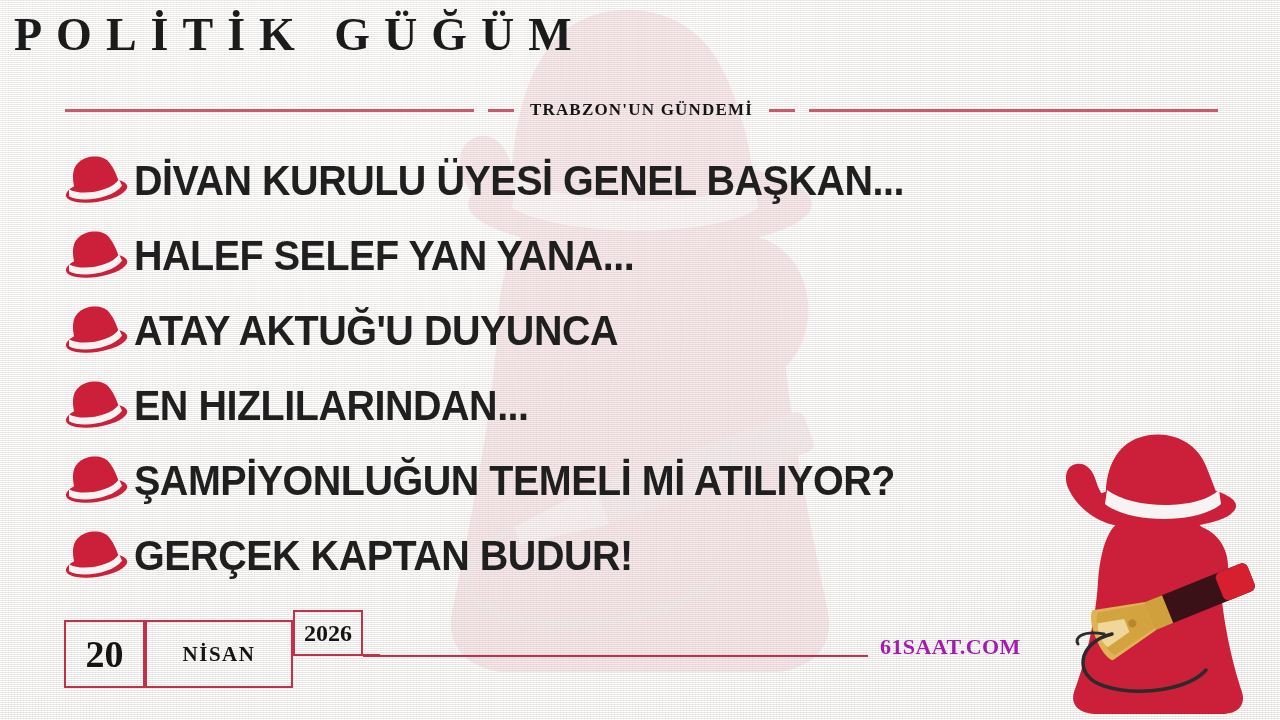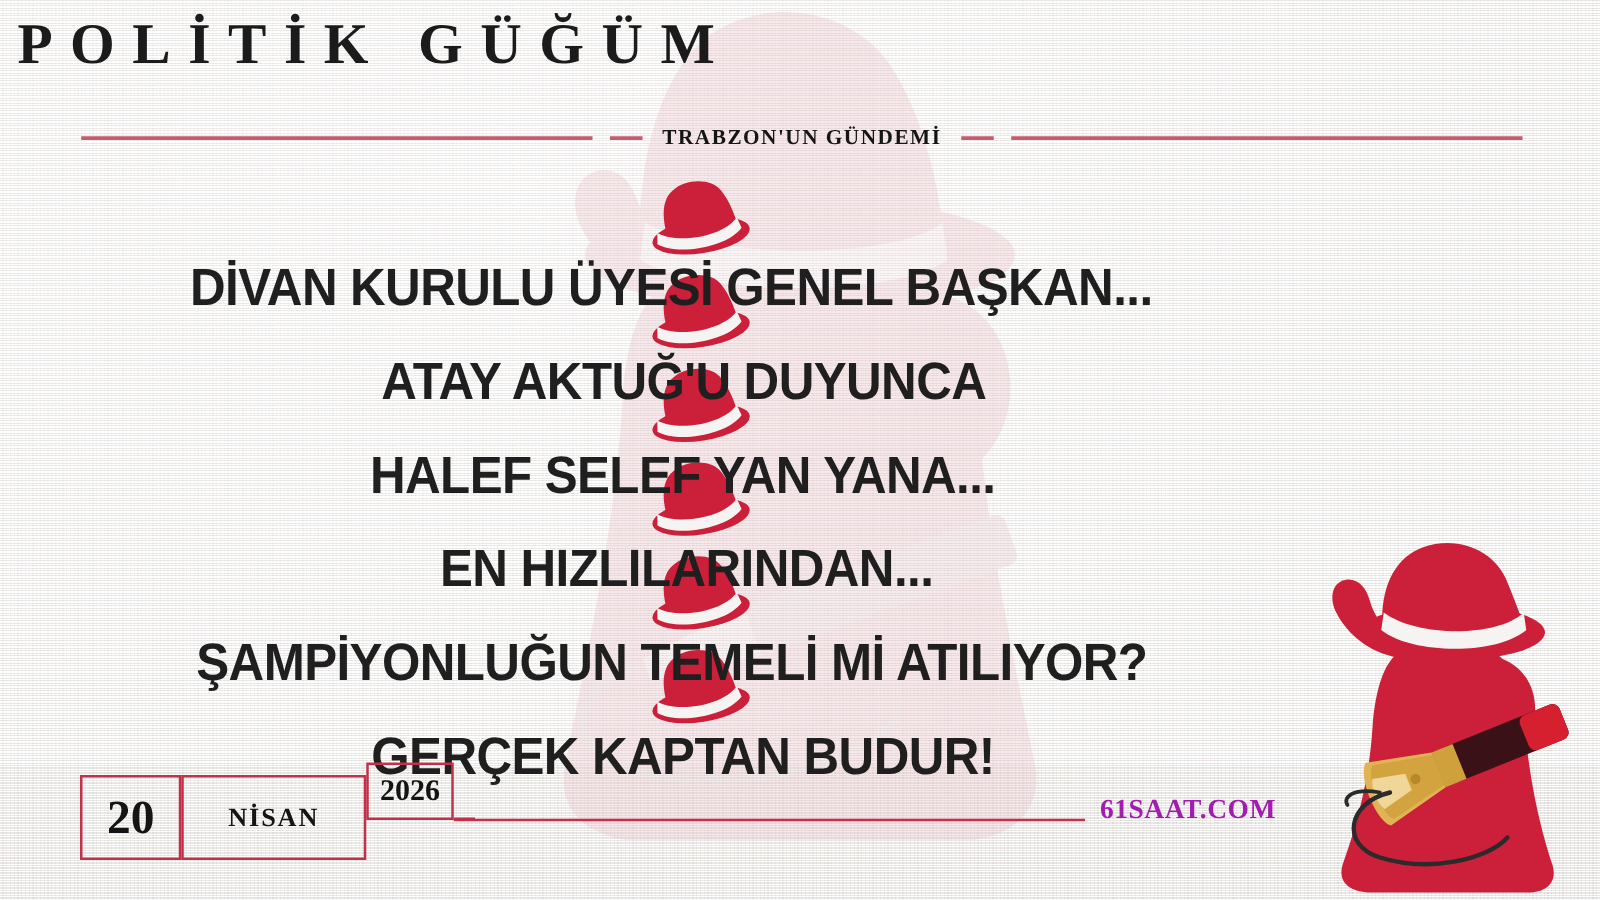"DİVAN KURULU ÜYESİ GENEL BAŞKAN..." .headline-row { flex-direction: column -> none }
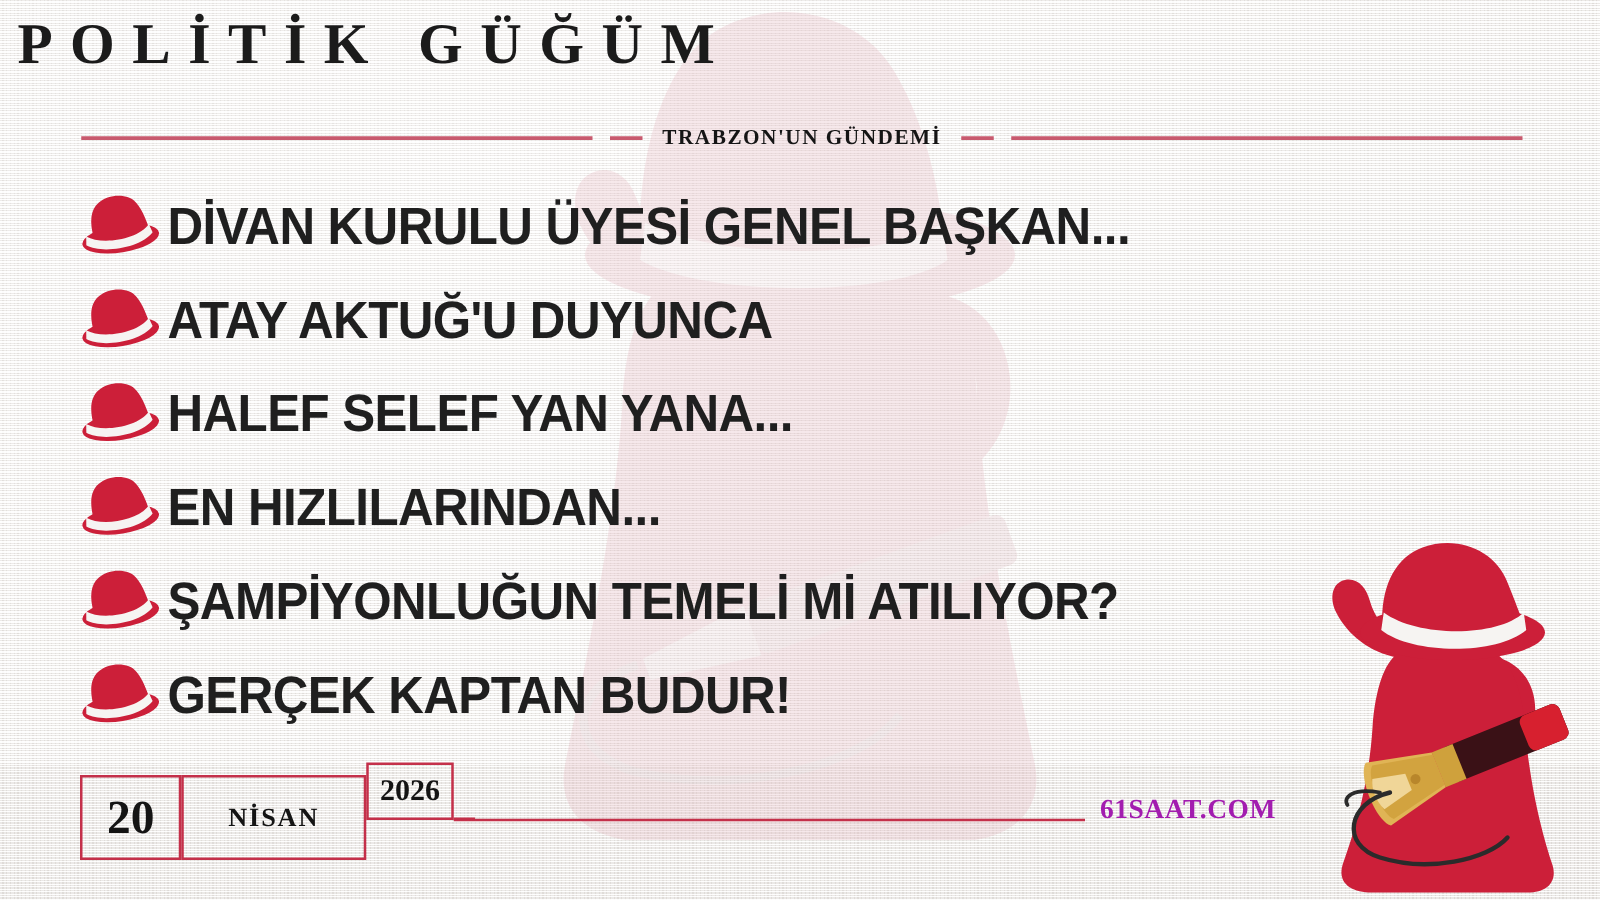"ATAY AKTUĞ'U DUYUNCA" div.headline-row { order: before "HALEF SELEF YAN YANA..." -> after "HALEF SELEF YAN YANA..." }
